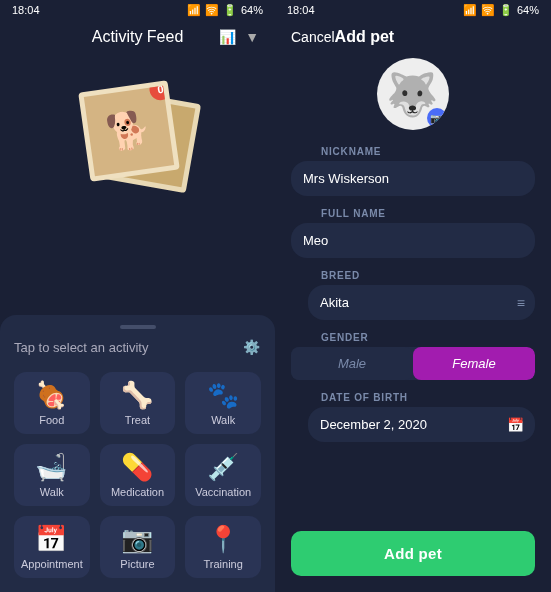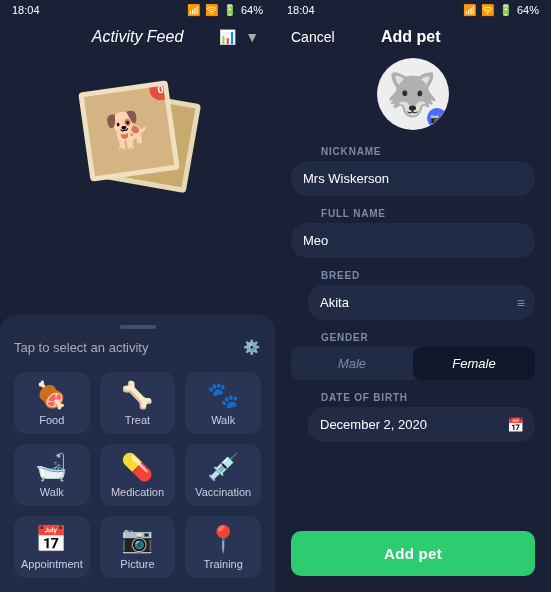"Activity Feed" .left-header-title { font-style: italic -> none }
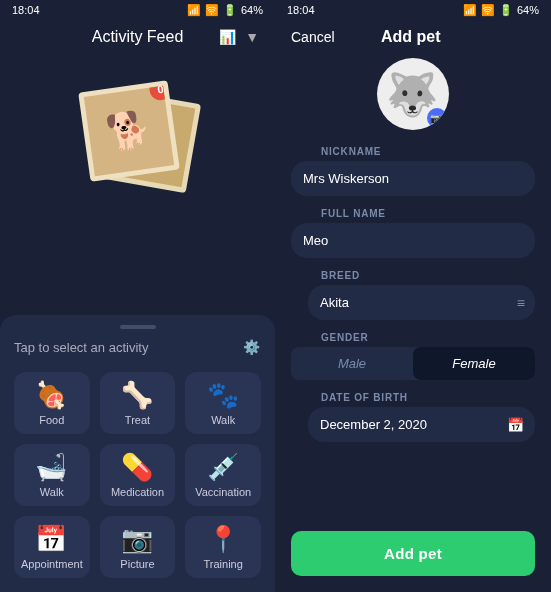"Cancel" .right-header { justify-content: space-between -> flex-start }
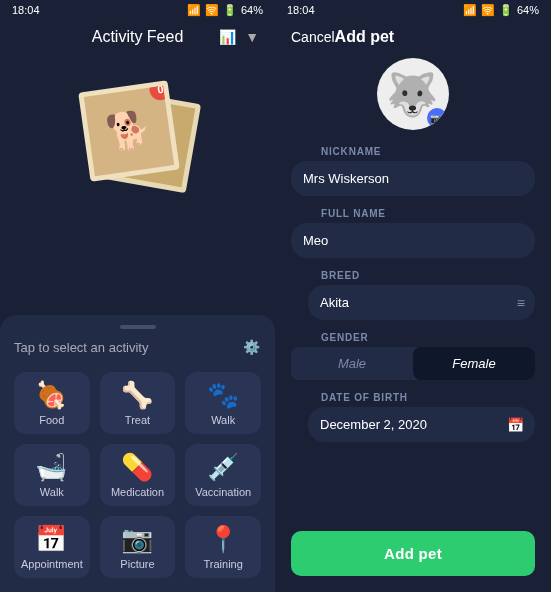"Female" .gender-btn.active { background: #0f172a -> #a21caf }
